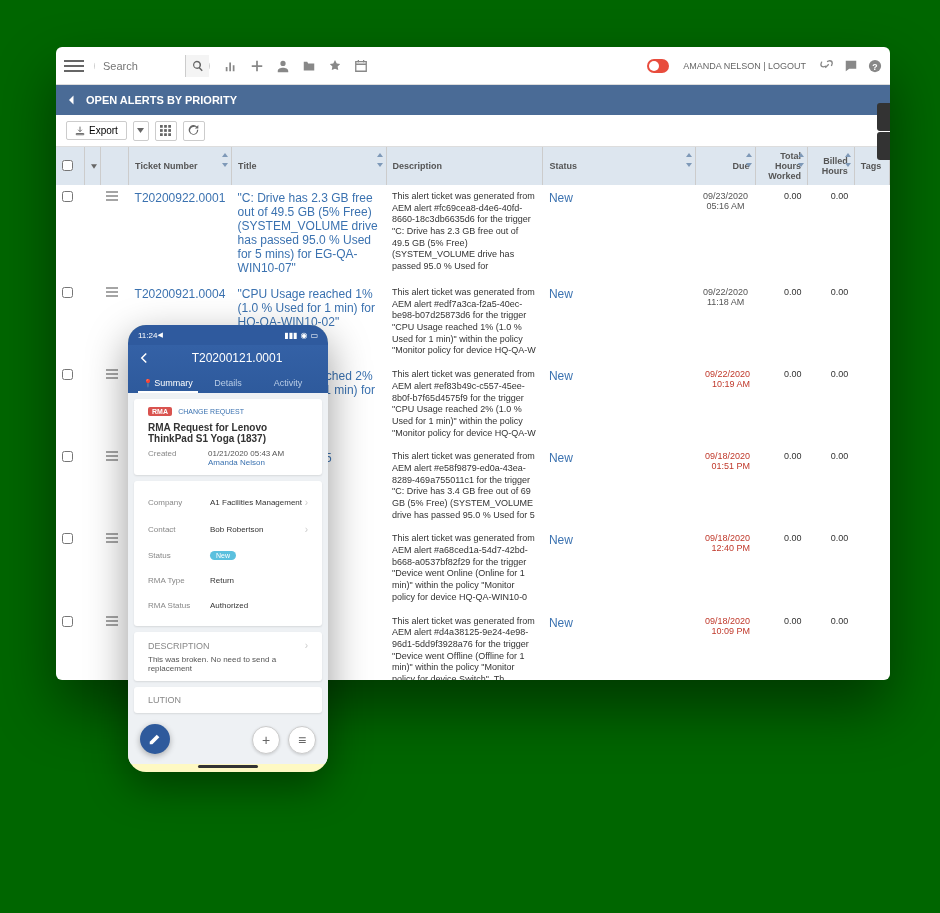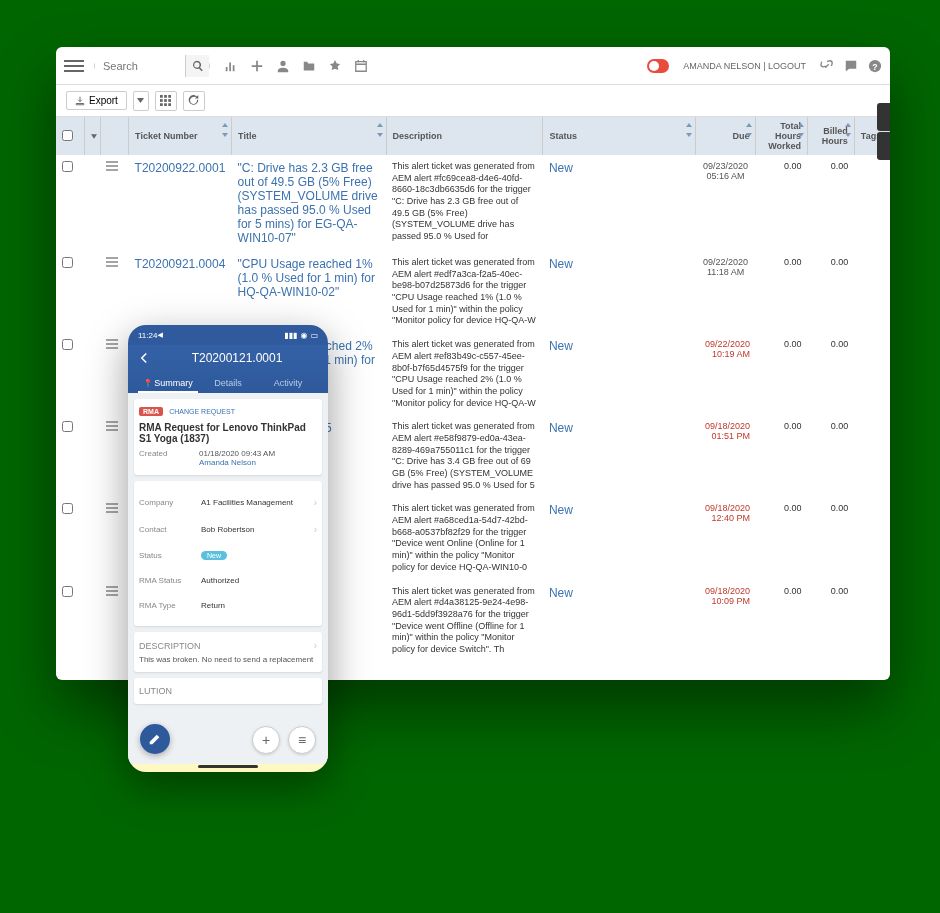"OPEN ALERTS BY PRIORITY" div.page-header { html: none -> <div> <svg> <path></path> </svg> <span>OPEN ALERTS BY PRIORITY</span> </div> }
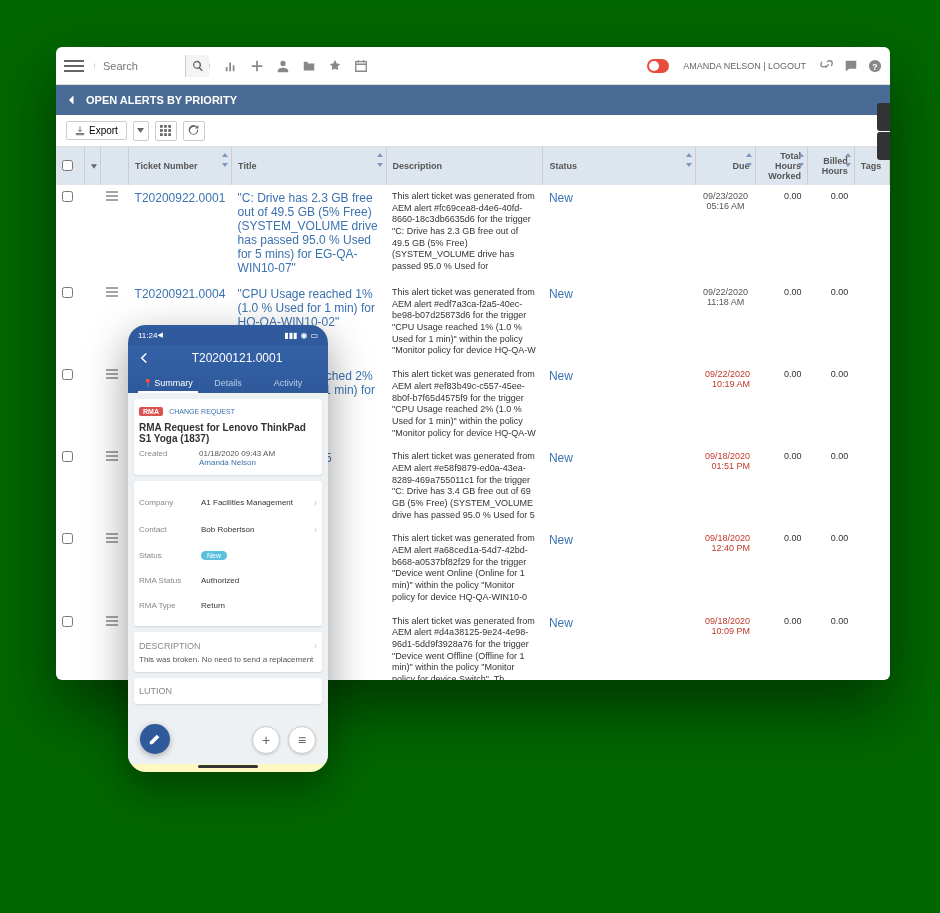"RMA Request for Lenovo ThinkPad" .m-card { padding: 8px 5px -> 8px 14px }
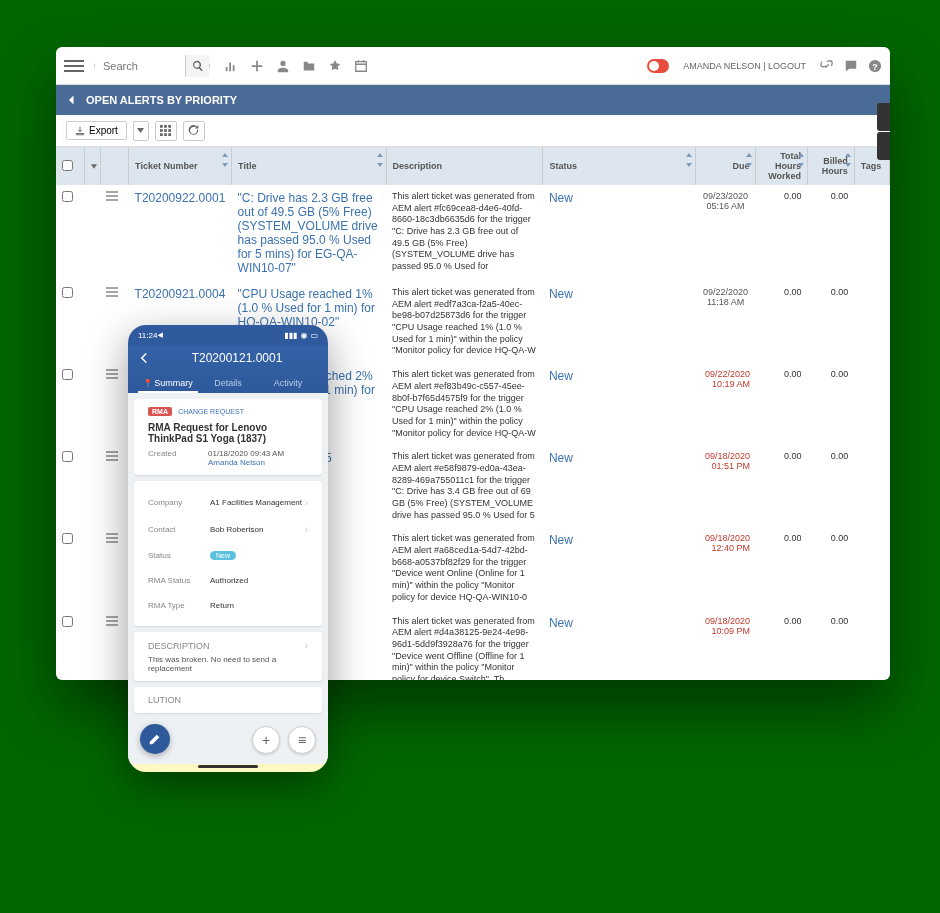"01/18/2020 09:43 AM" span.val { text: 01/18/2020  09:43 -> 01/21/2020  05:43 }
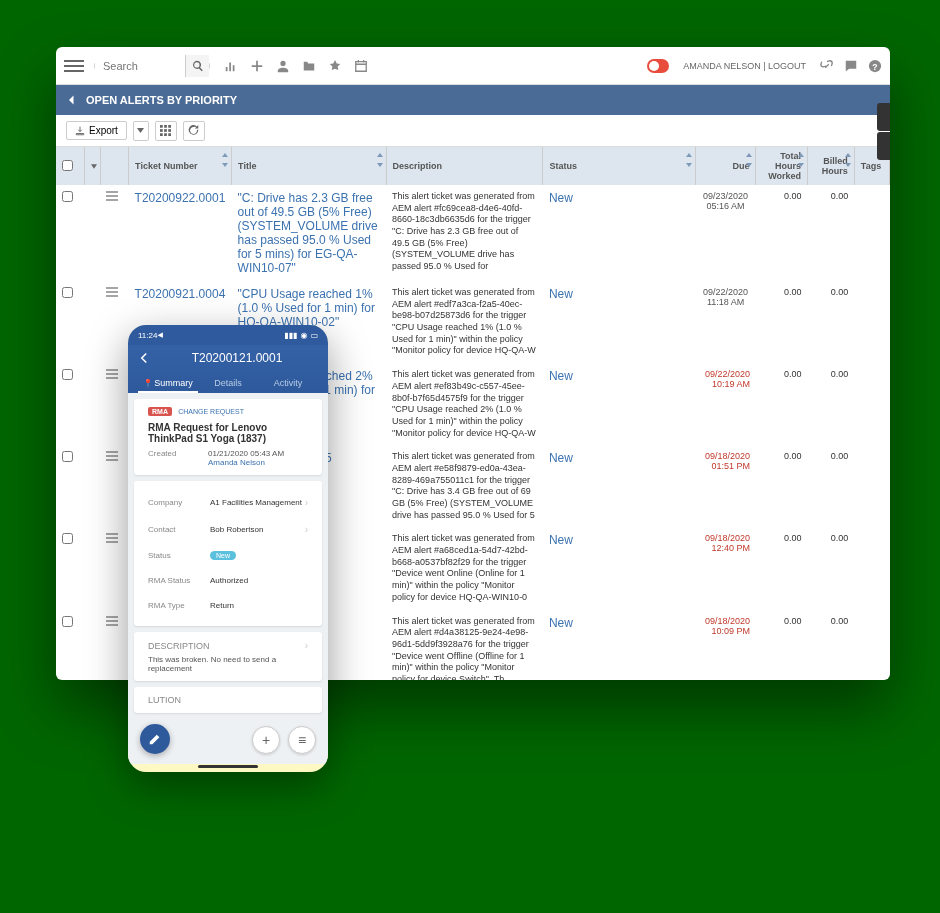"RMA Status" div.m-kv { order: before "RMA Type" -> after "RMA Type" }
